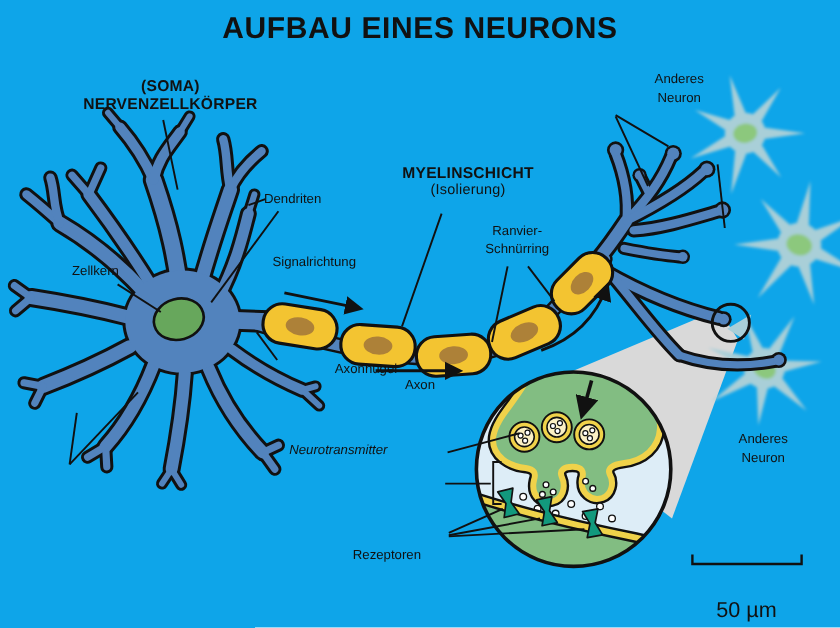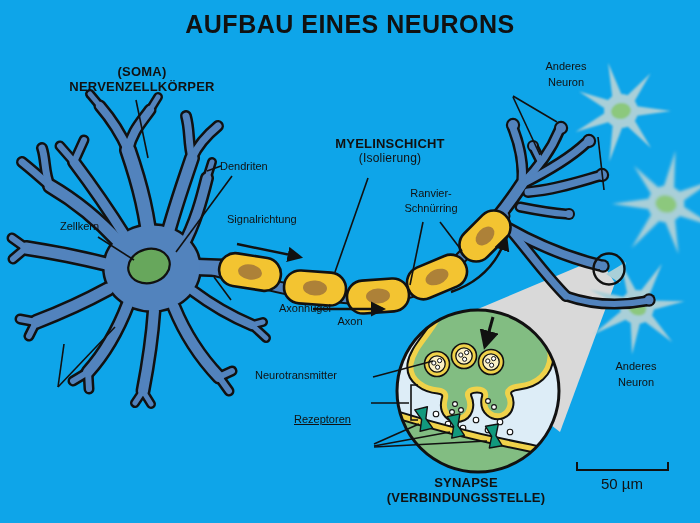"Neurotransmitter" div.lbl { font-style: none -> italic; left: 255px -> 241px }
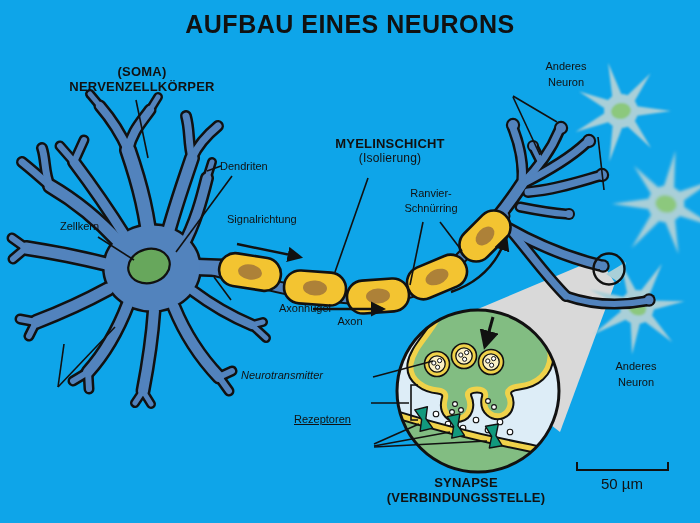"Rezeptoren" div.lbl { text-decoration: underline -> none; top: 412px -> 456px }
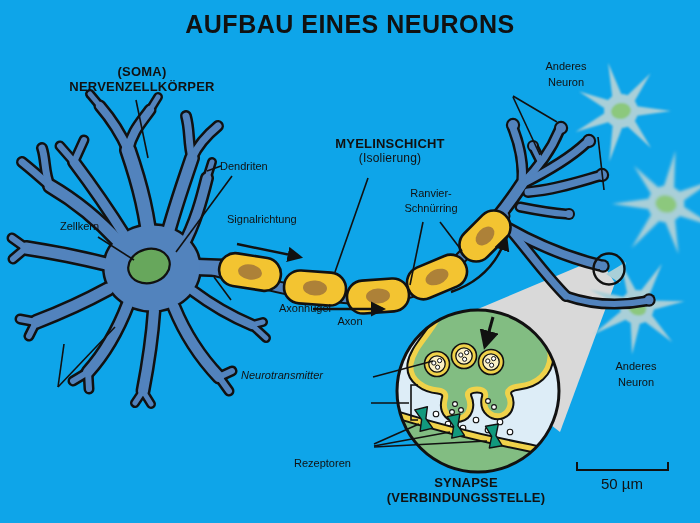"SYNAPSE" div.lbl { html: <div> <span>SYNAPSE</span> <span>(VERBINDUNGSSTELLE)</span> </div> -> none }
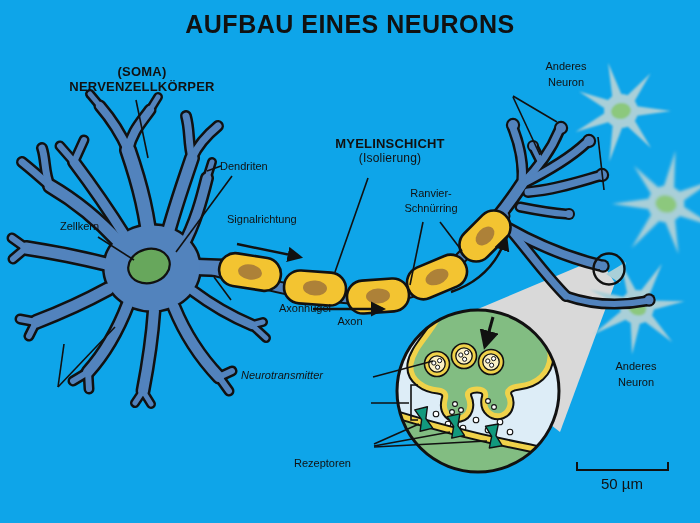"50 µm" div.lbl { font-size: 15px -> 18px; top: 476px -> 501px }
